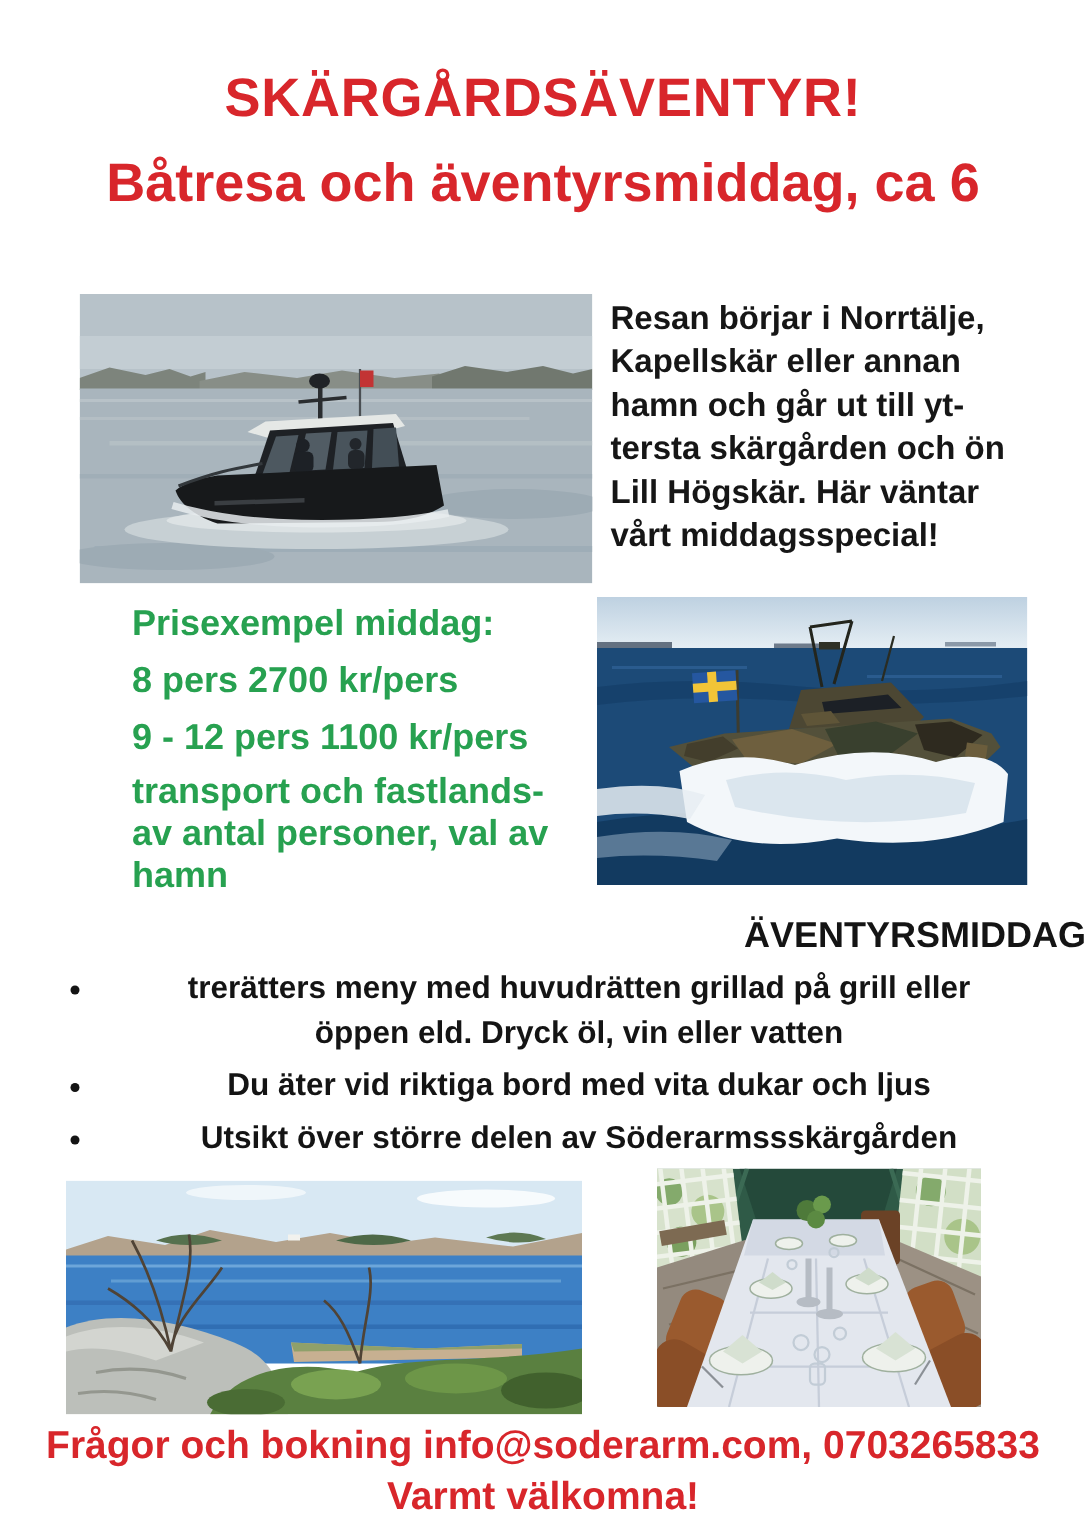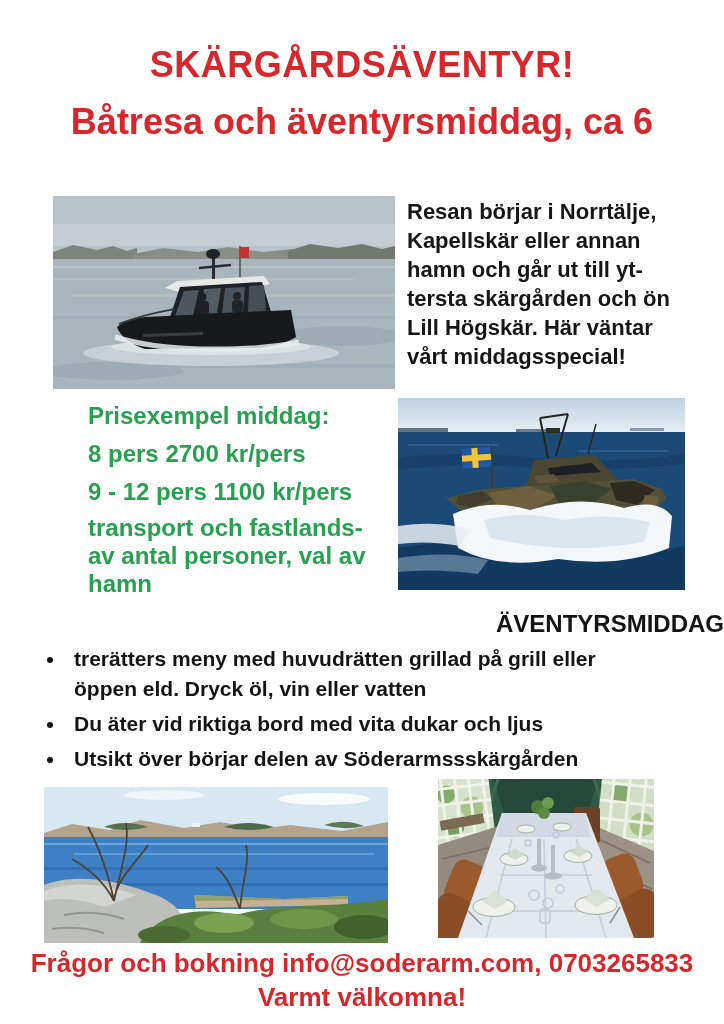"trerätters meny med huvudrätten grillad" .bullets { text-align: none -> center }
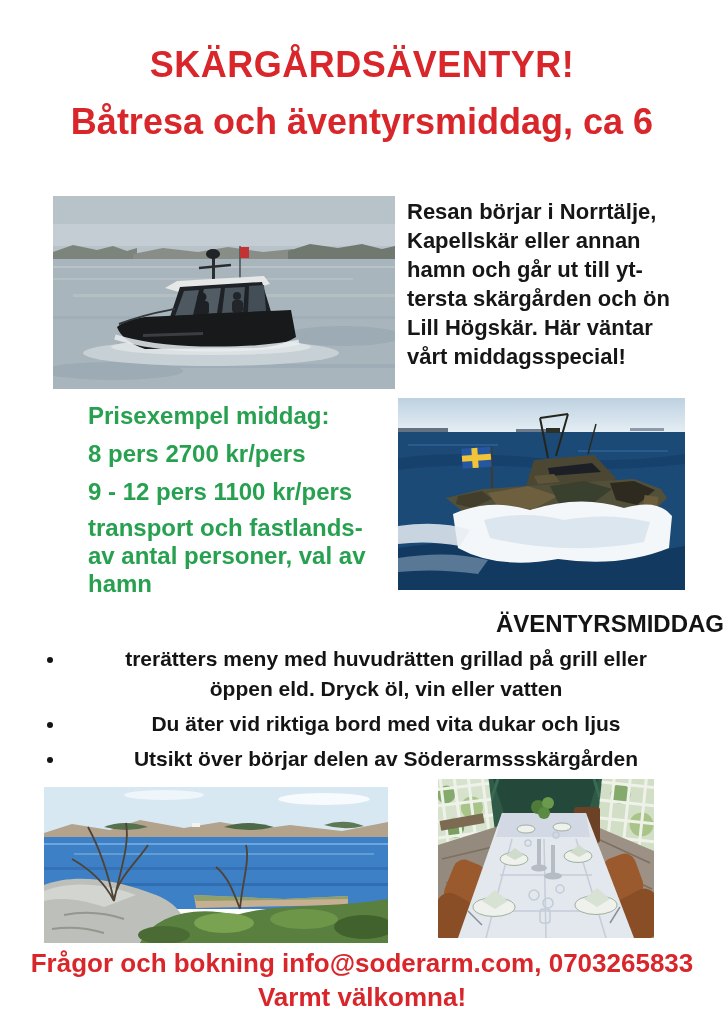"Utsikt över börjar delen av" div.nowrap { text: börjar -> större }
